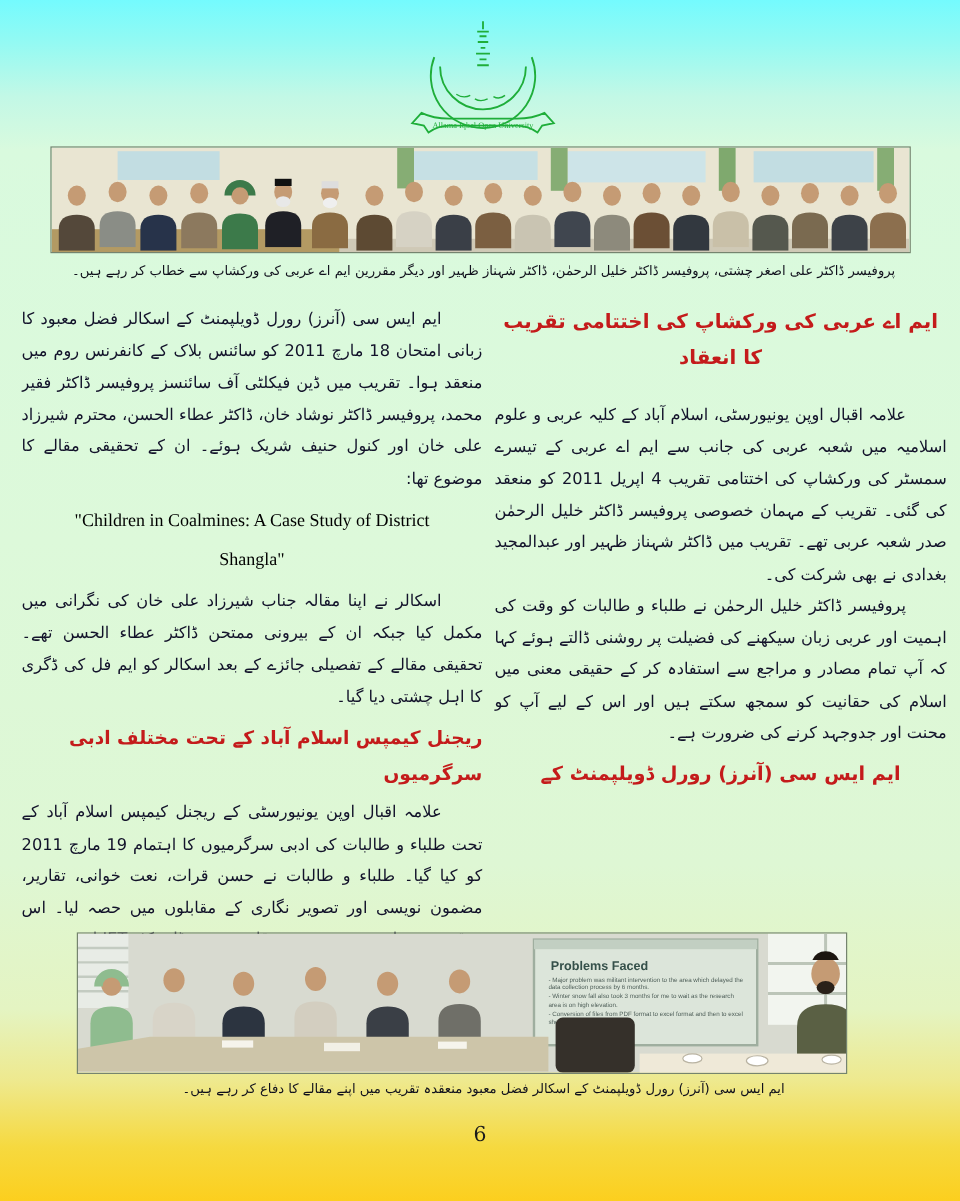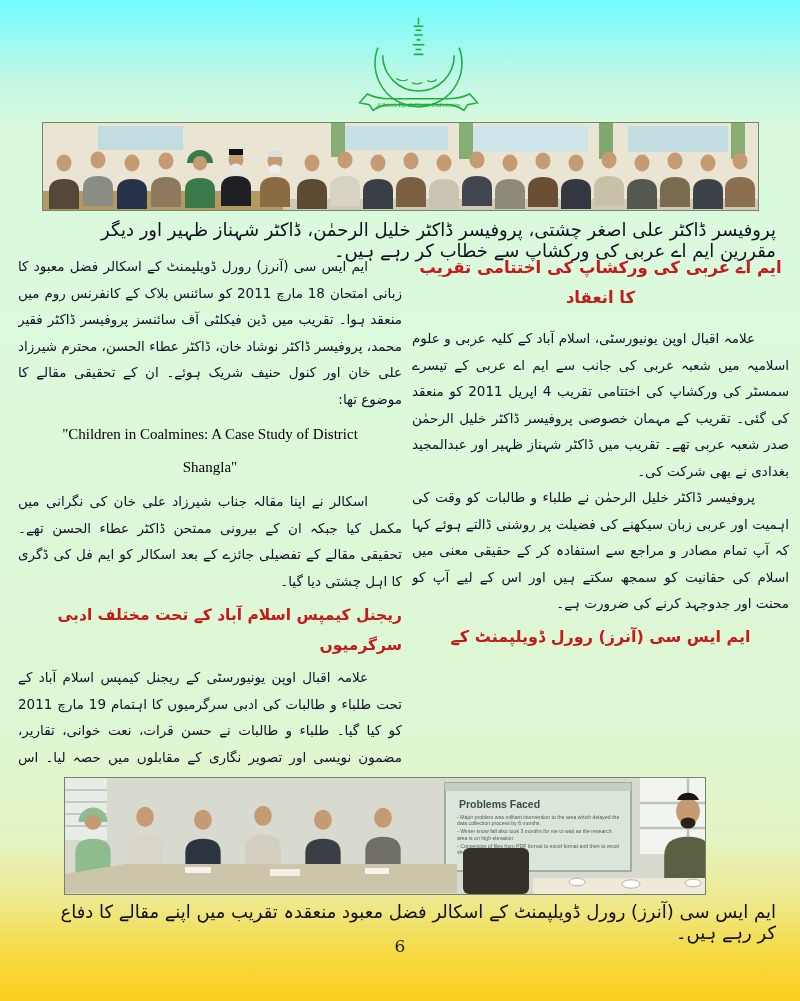"Allama Iqbal Open University" .logo-wrap { left: 346px -> 330px }
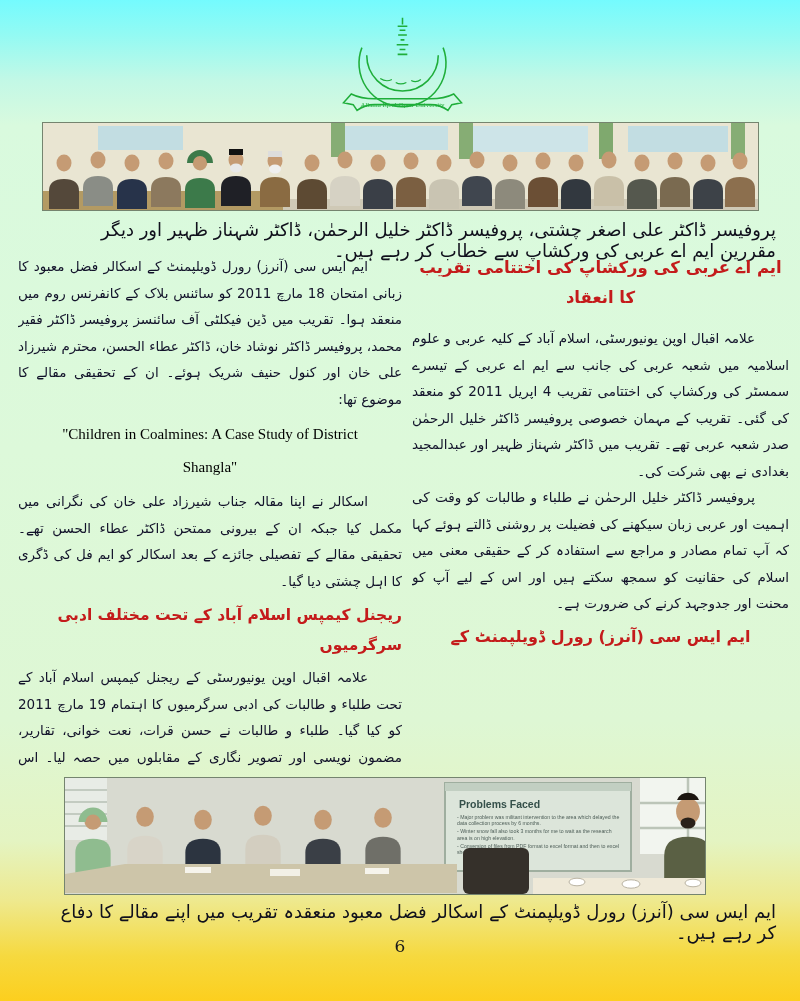"پروفیسر ڈاکٹر علی اصغر چشتی،" .caption { font-size: 18px -> 11px; left: 56px -> 43px; text-align: right -> center }
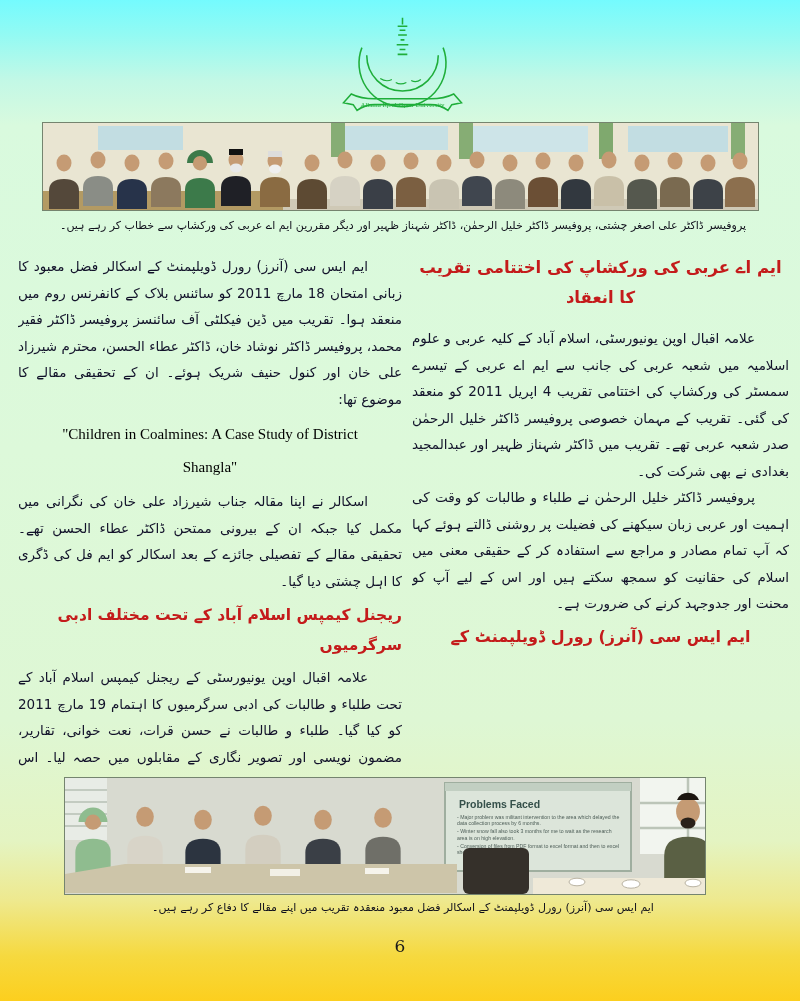"ایم اے عربی کی ورکشاپ" .main-head { margin: 0 0 12px 0 -> 0 0 20px 0 }
